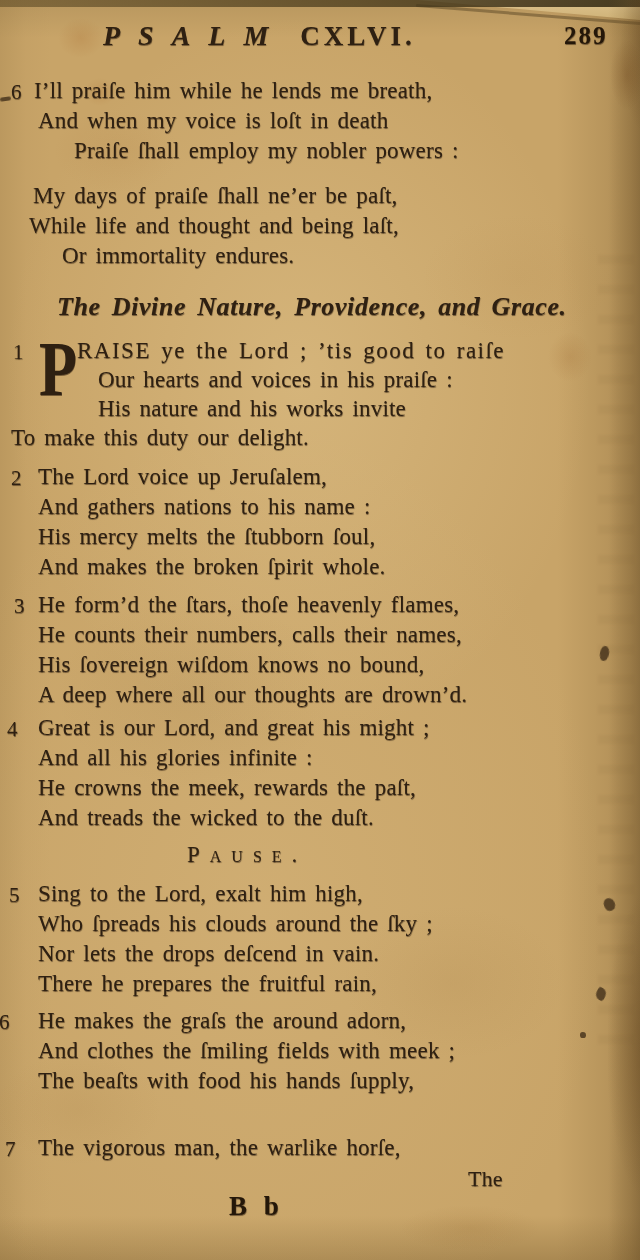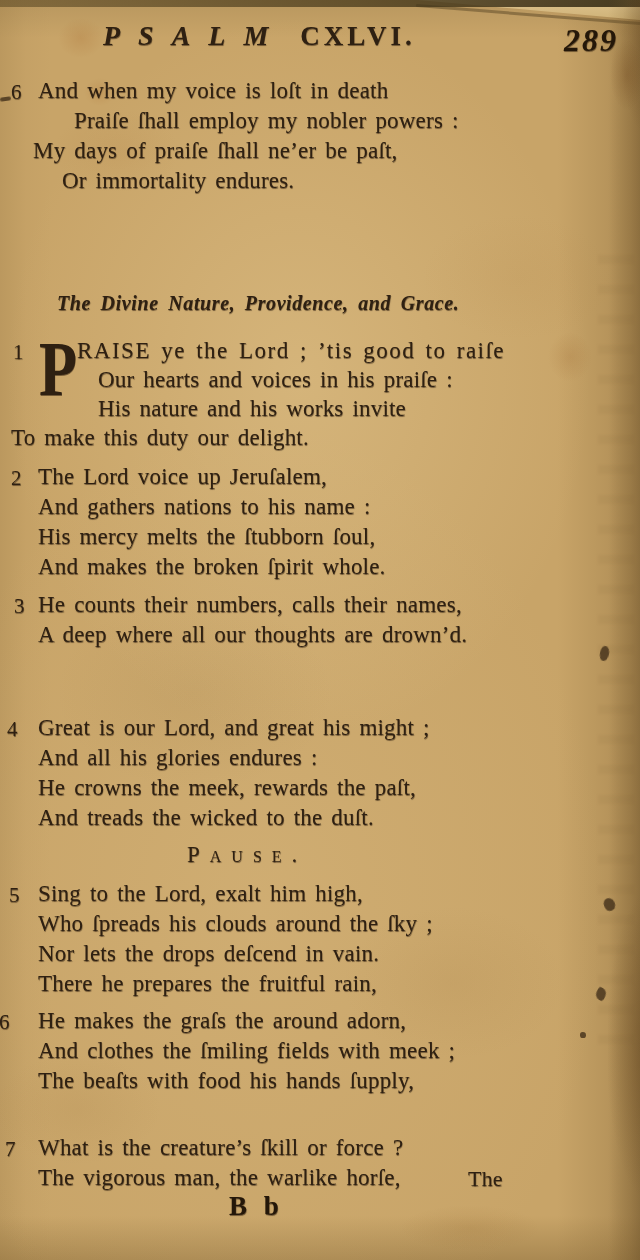"289" .page-number { font-size: 32px -> 25px; font-style: italic -> none }
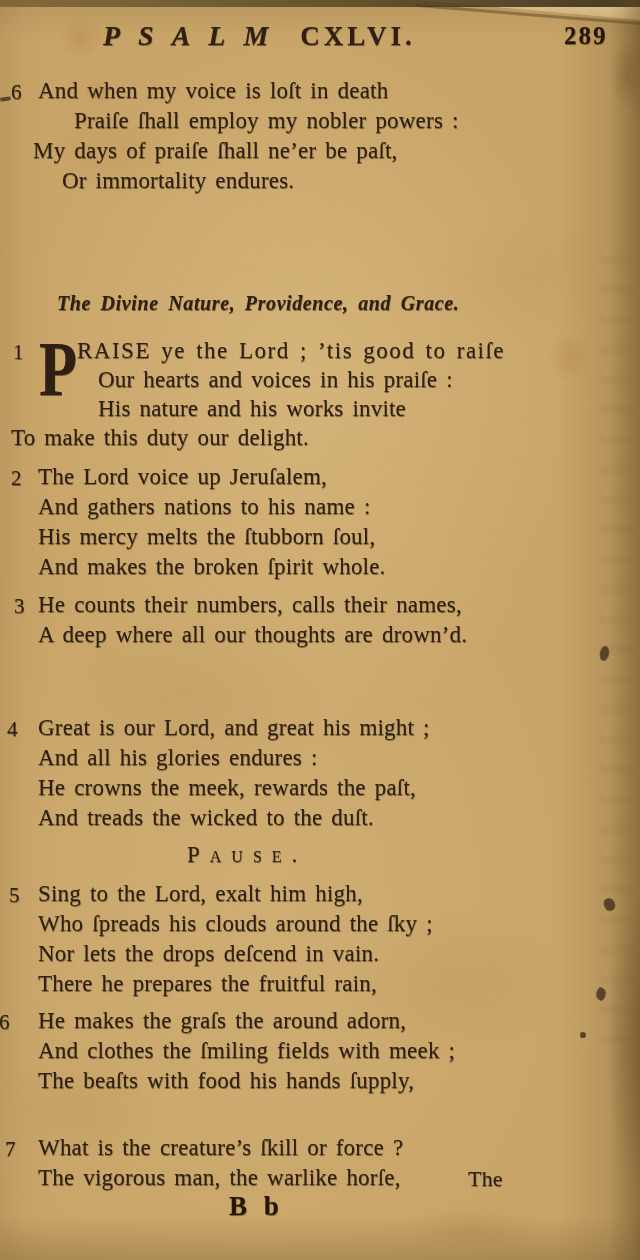"I’ll praiſe him while he" div.line { html: none -> <div>I’ll praiſe him while he lends me breath,</div> }
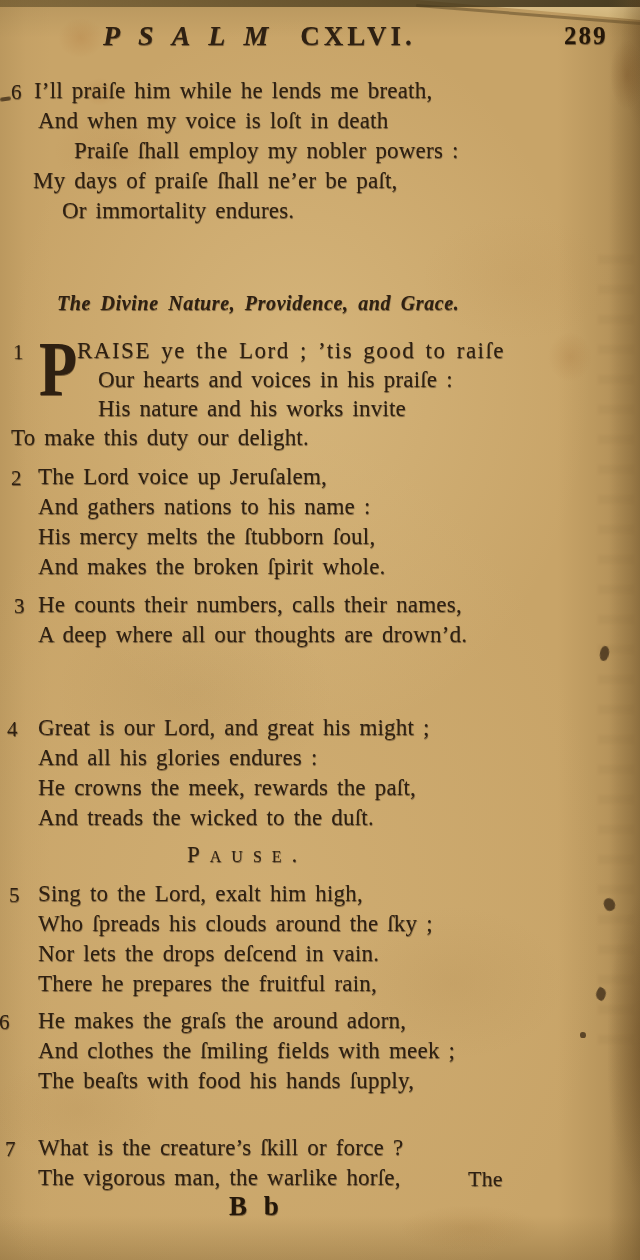"My days of praiſe ſhall" .stz-a .l4 { margin-top: none -> 15px }
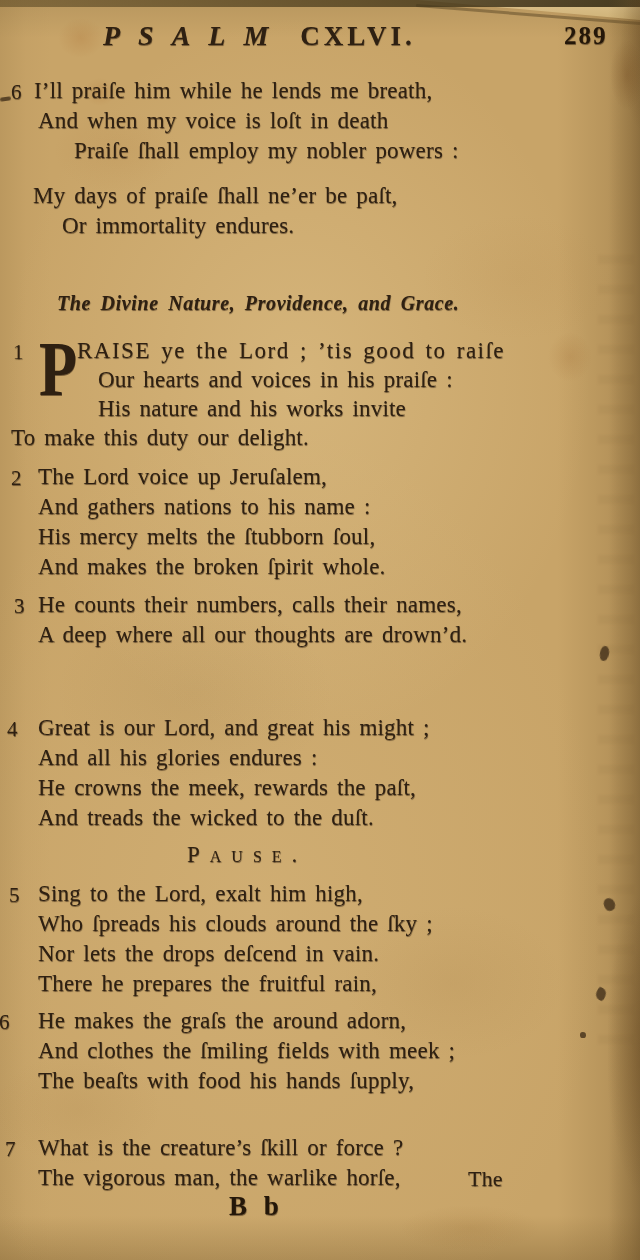"While life and thought and" div.line { html: none -> <div>While life and thought and being laſt,</div> }
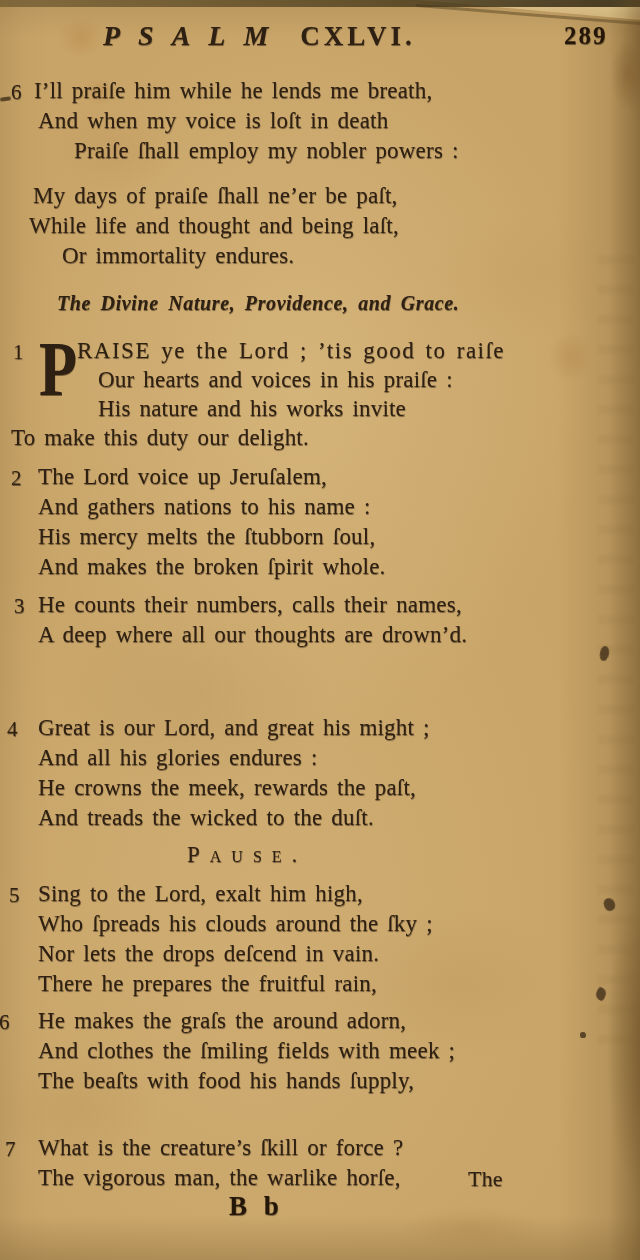"The Divine Nature, Providence, and" .psalm-subtitle { font-size: 20px -> 26px }
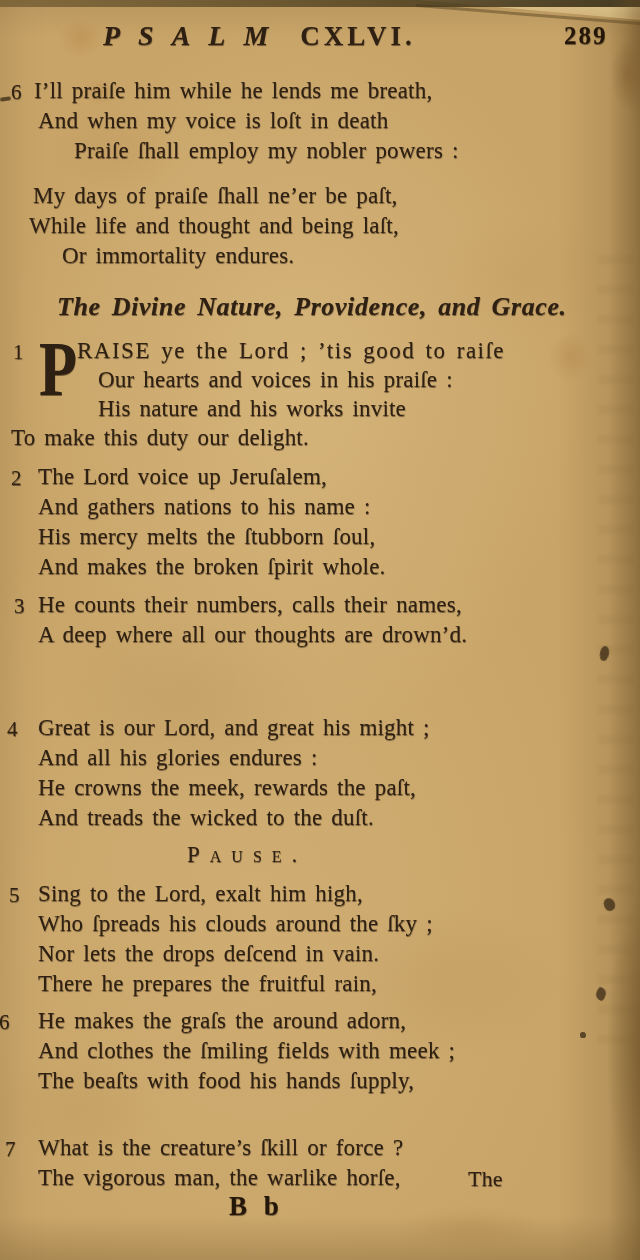"He form’d the ſtars, thoſe" div.line { html: none -> <div>He form’d the ſtars, thoſe heavenly flames,</div> }
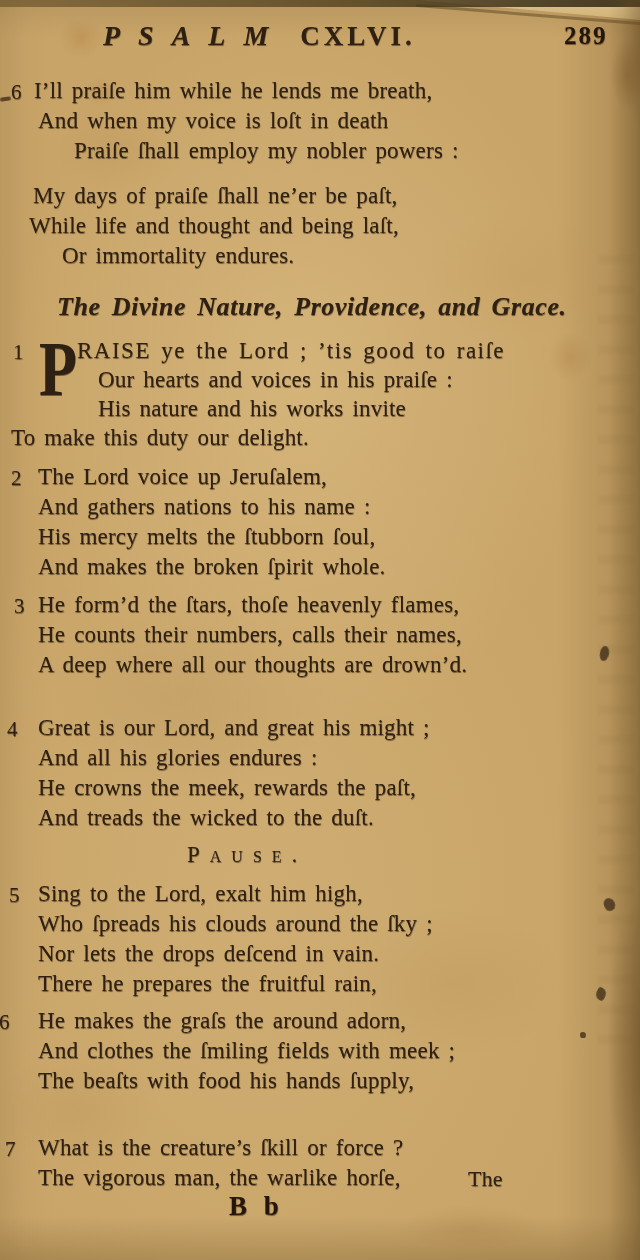"His ſovereign wiſdom knows no" div.line { html: none -> <div>His ſovereign wiſdom knows no bound,</div> }
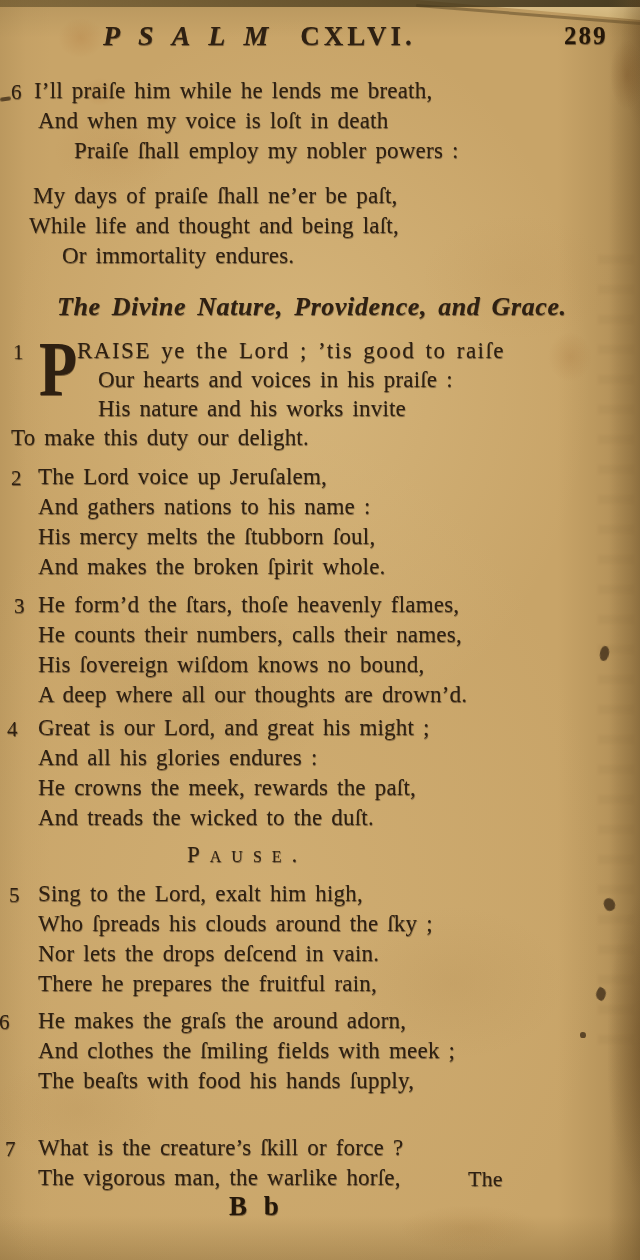"And all his glories endures" div.line { text: endures -> infinite }
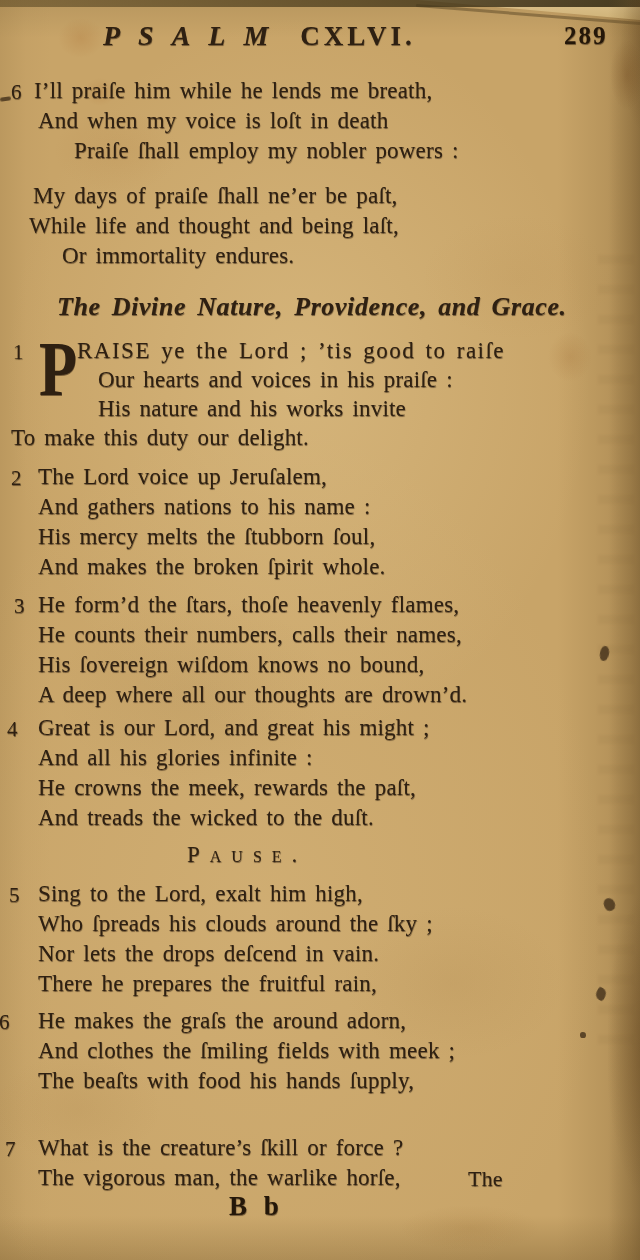"What is the creature’s ſkill" div.line { html: <div>What is the creature’s ſkill or force ?</div> -> none }
